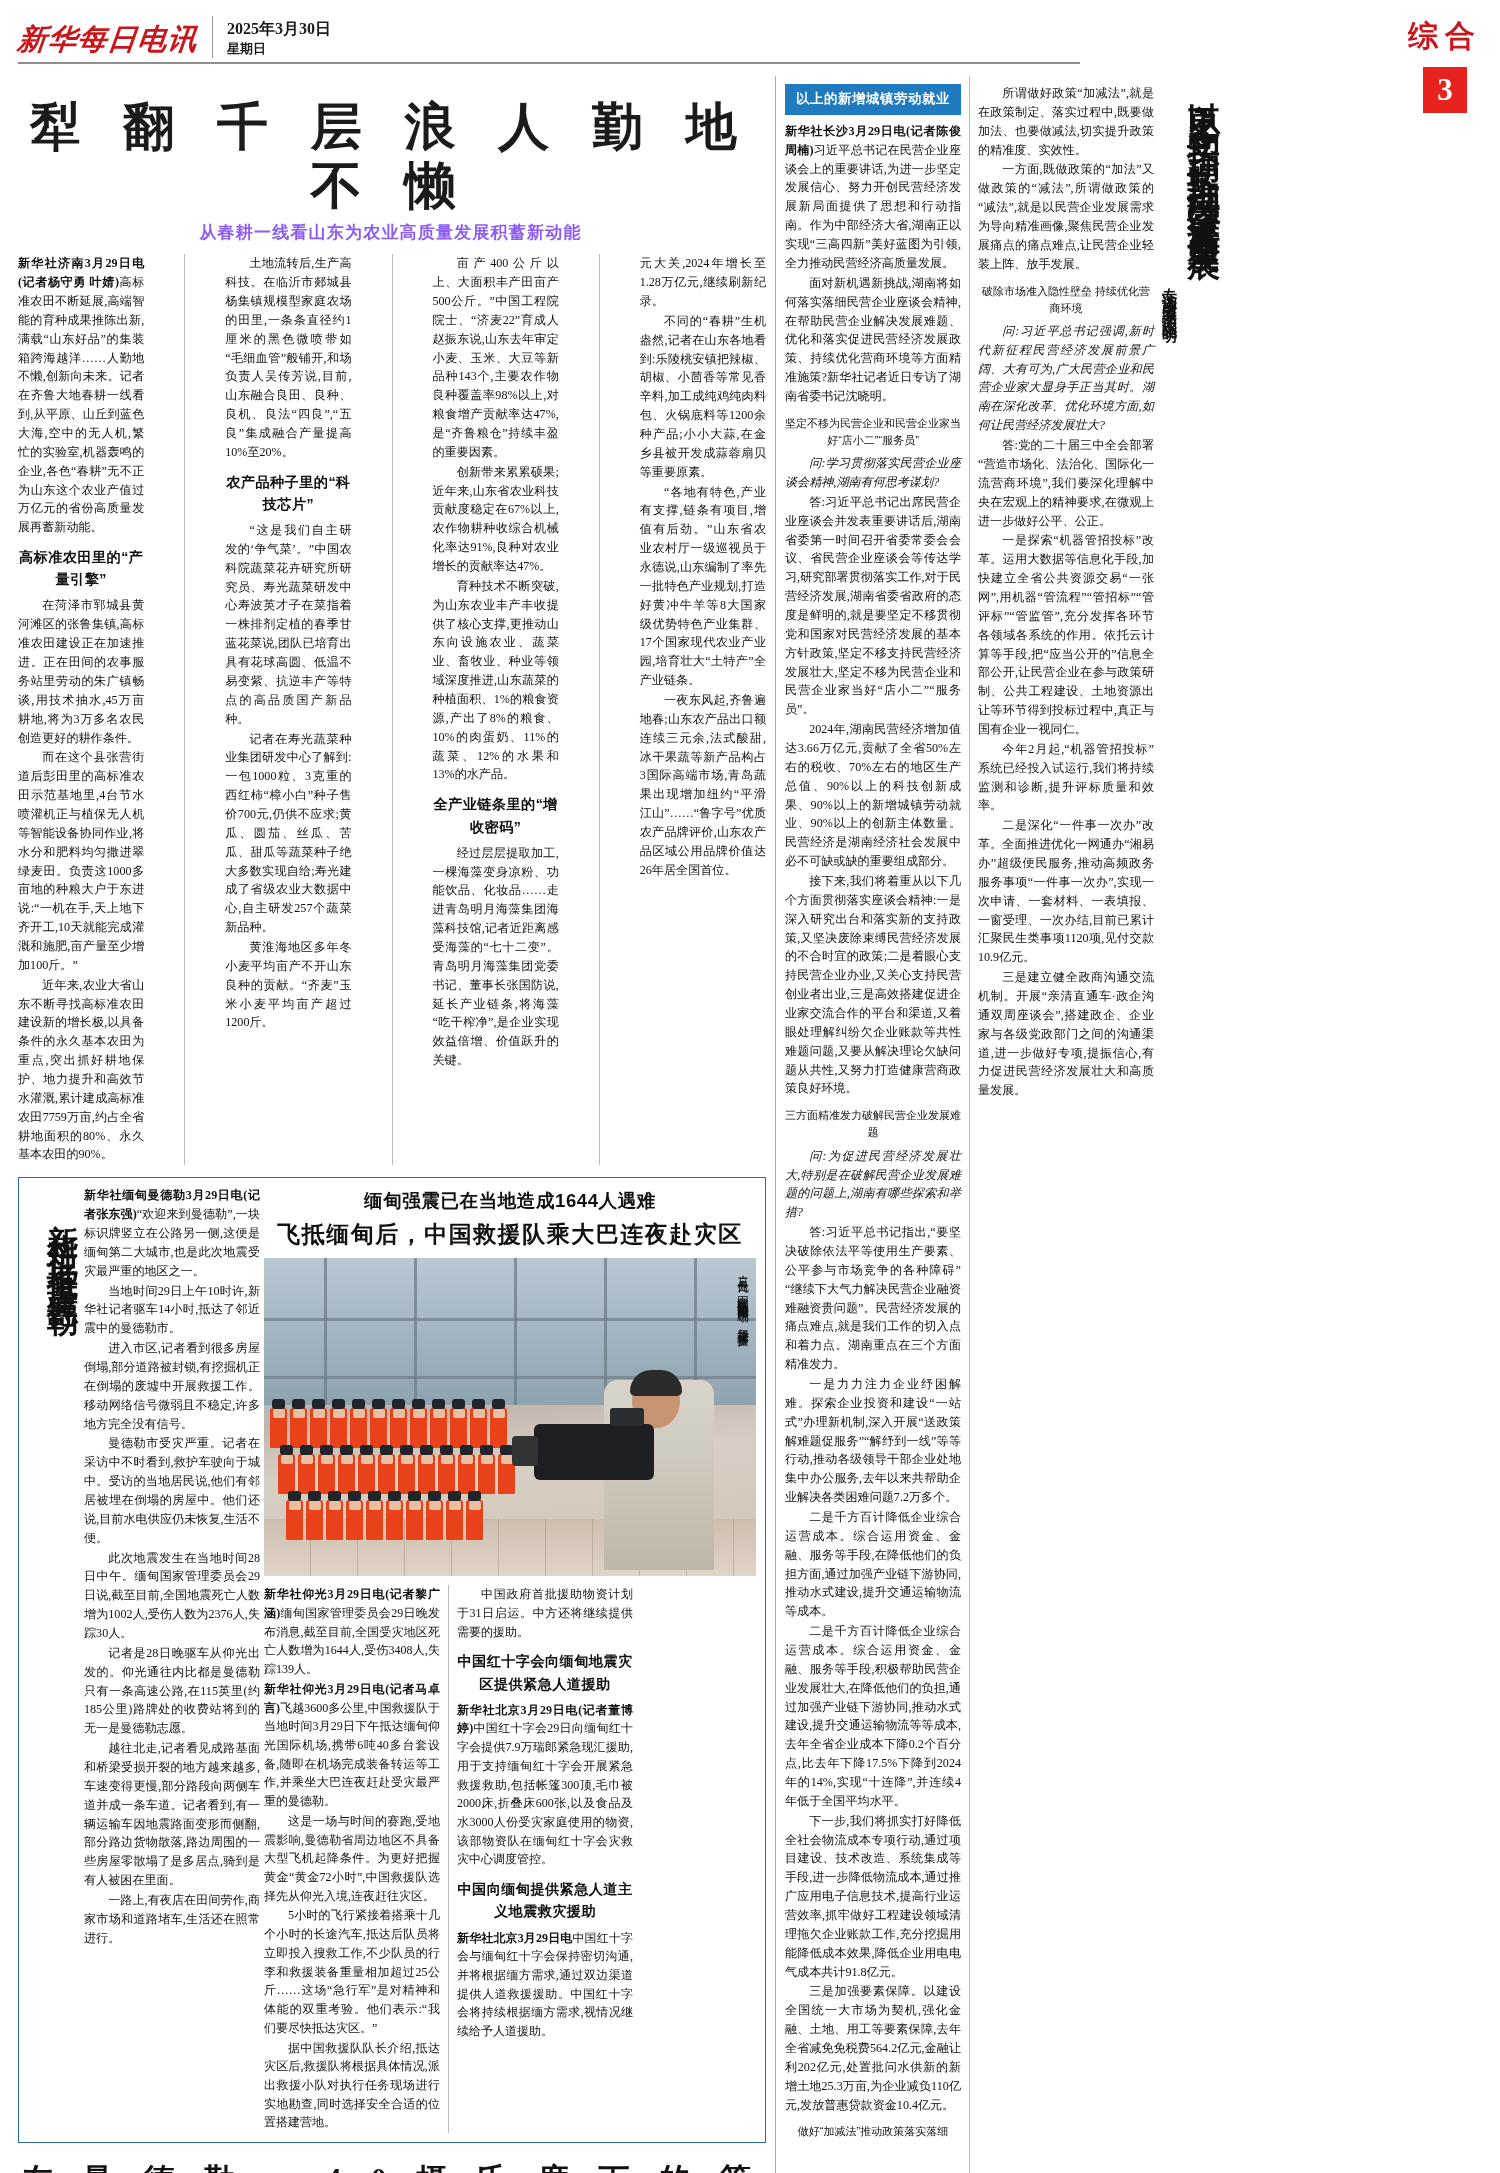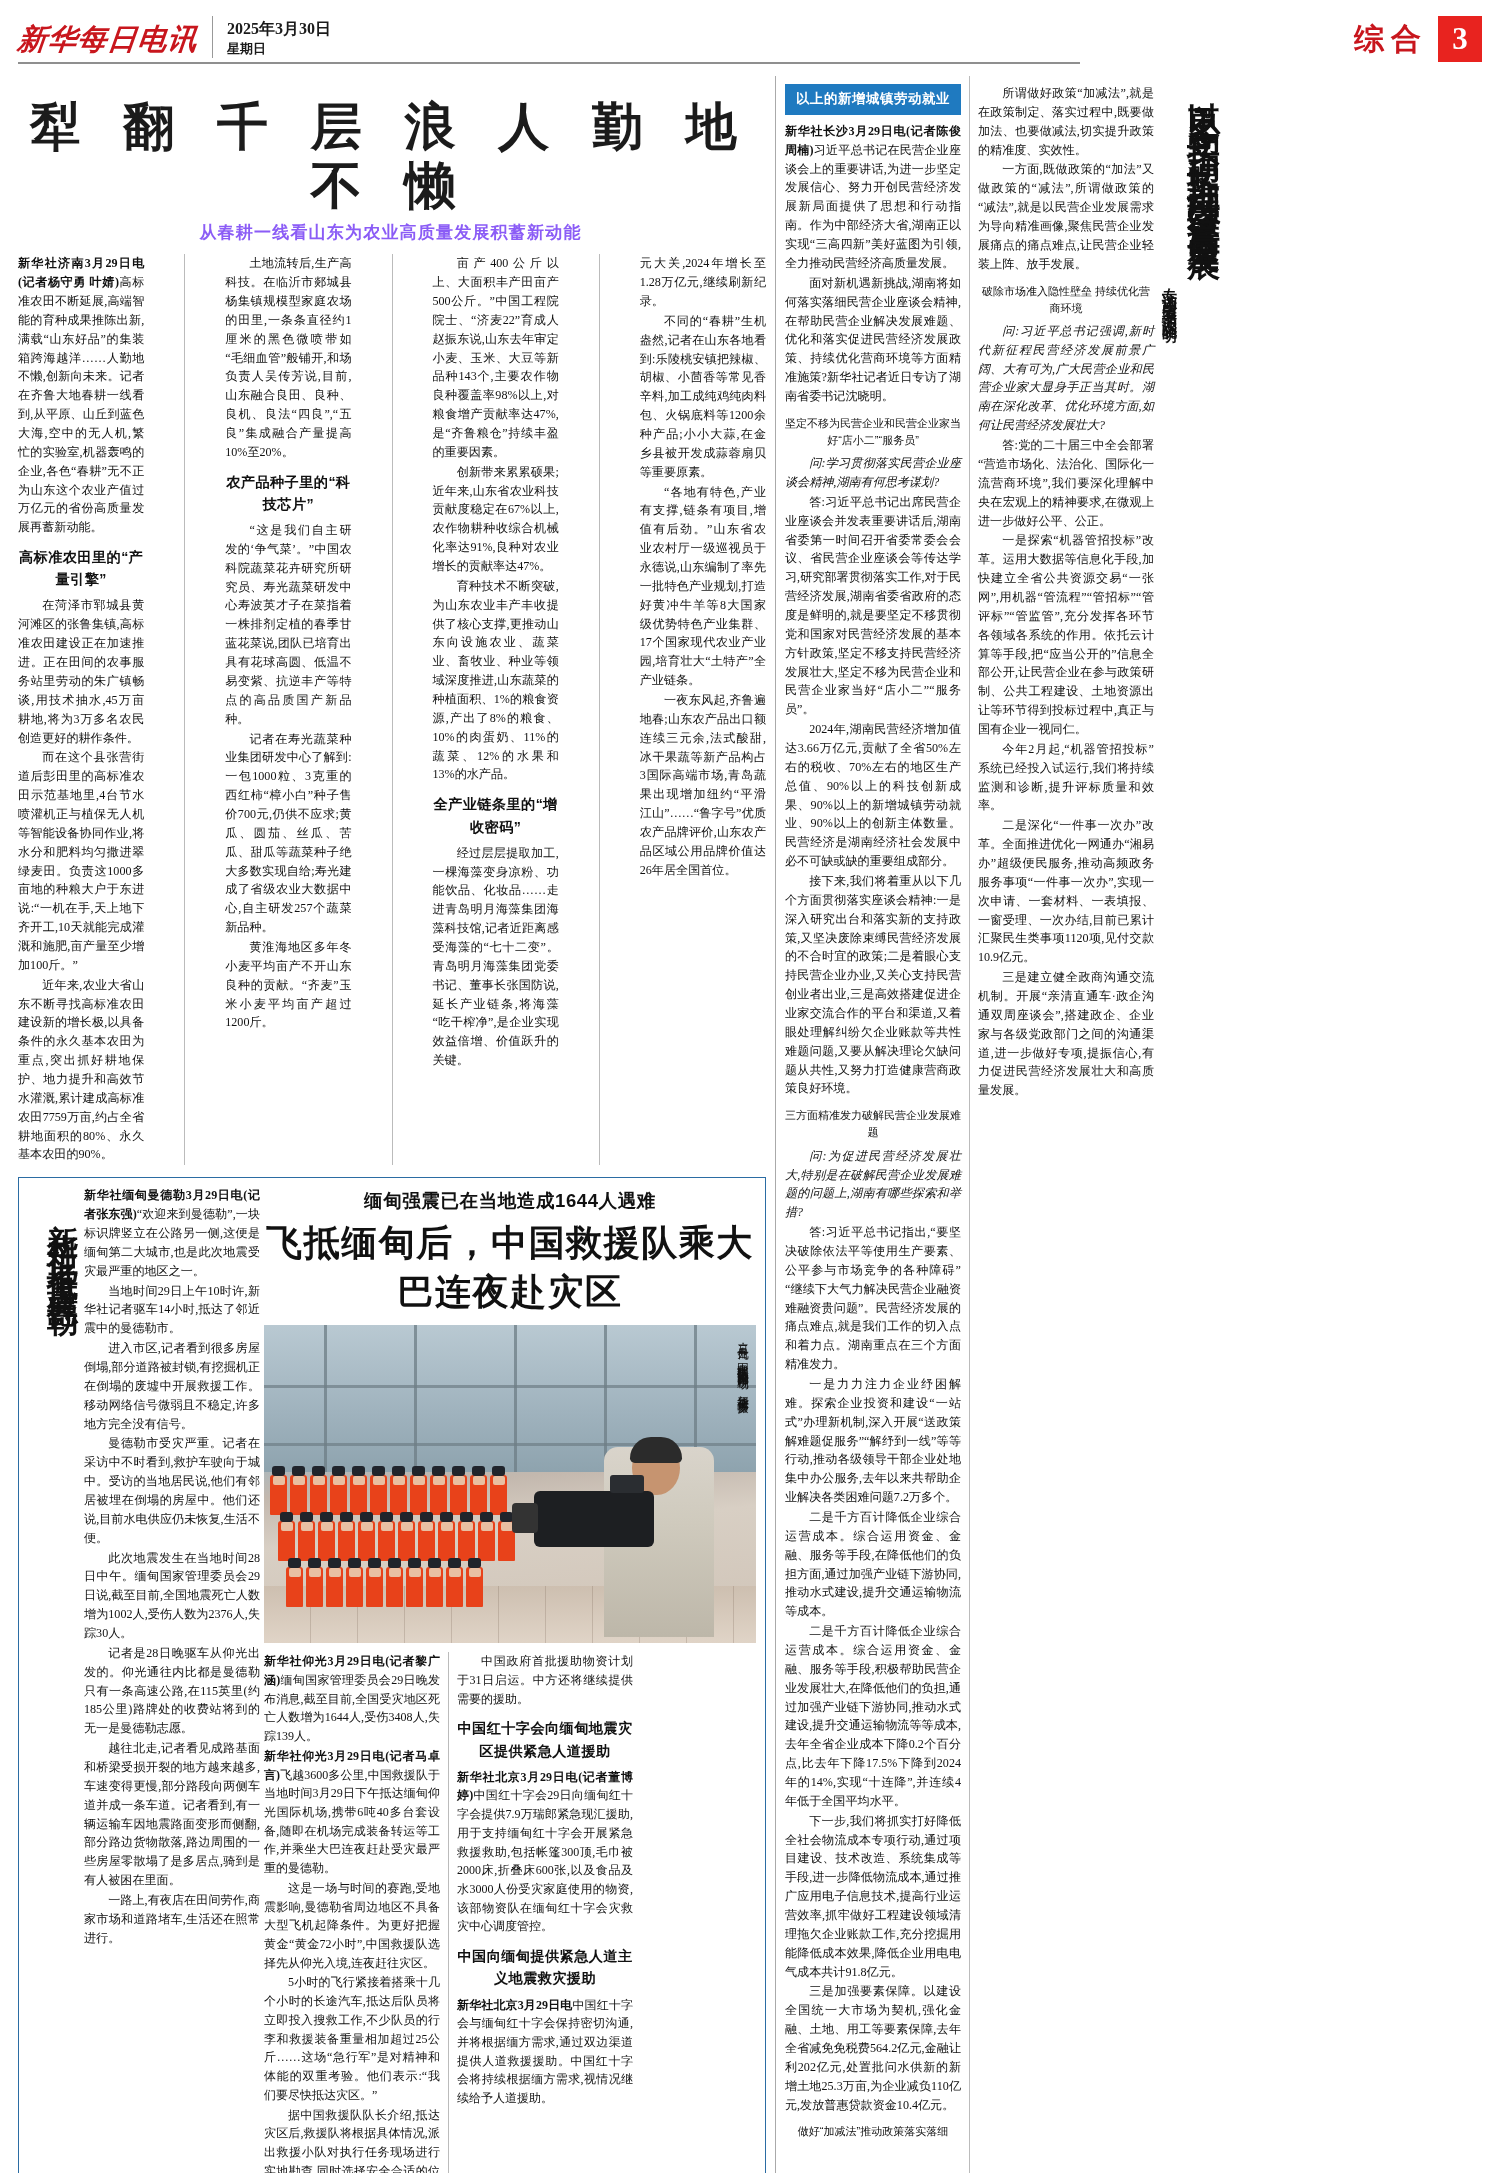"综合" .secblk { flex-direction: none -> column }
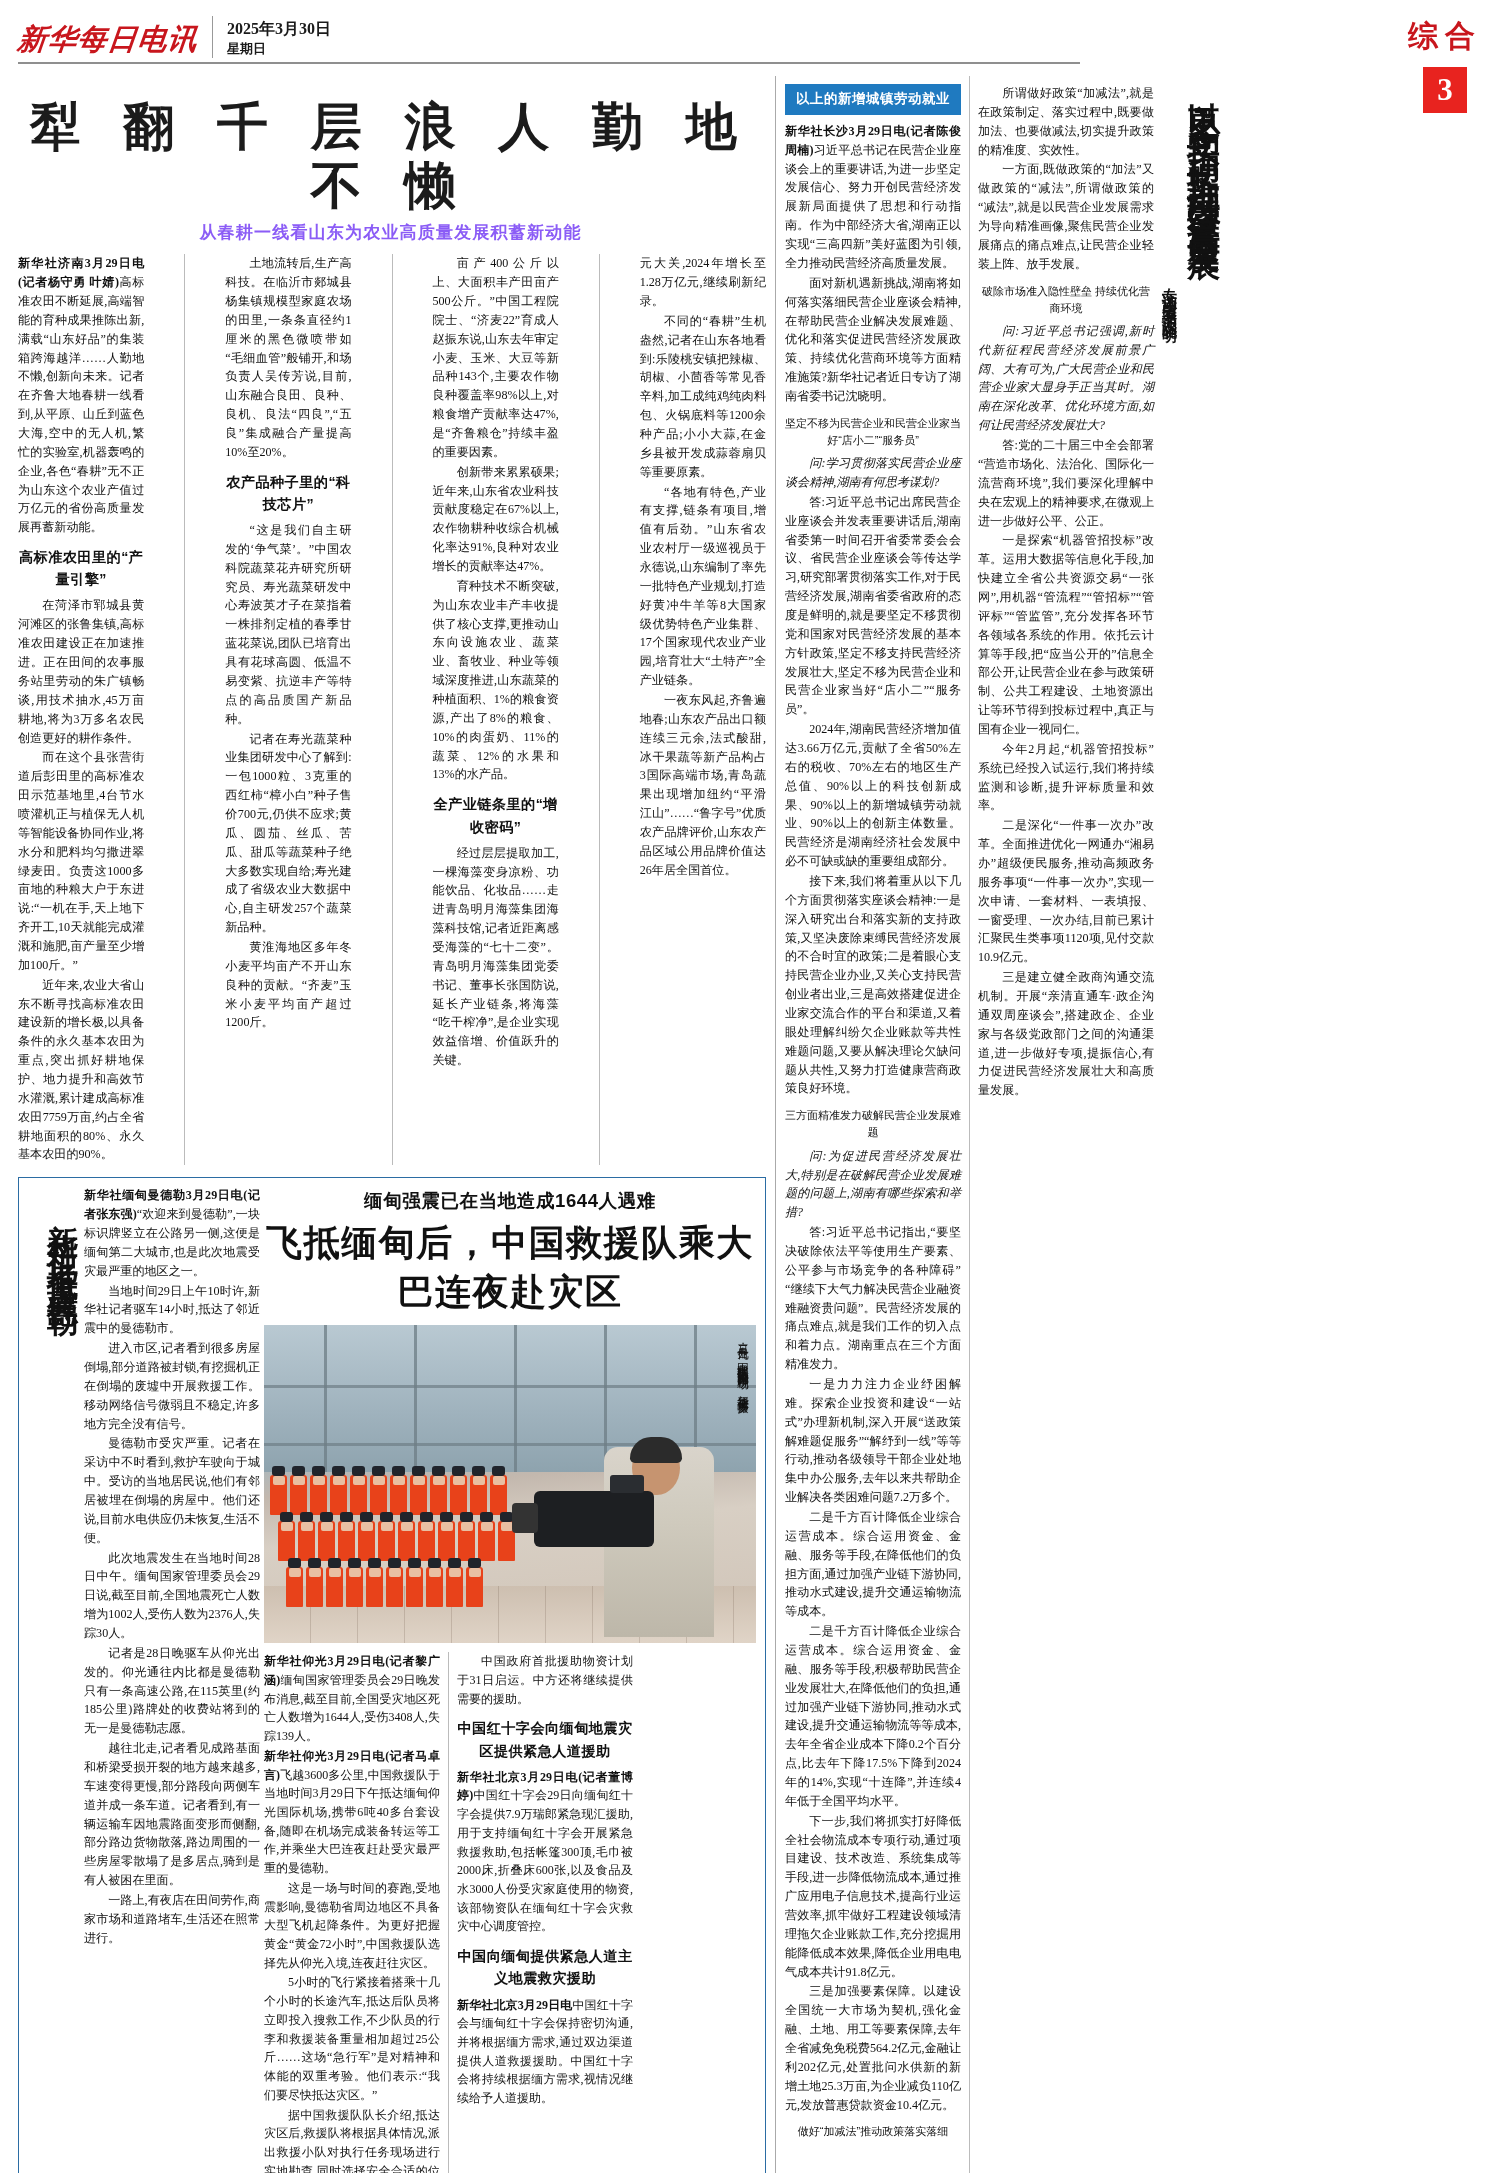"飞抵缅甸后，中国救援队乘大巴连夜赴灾区" .pb-head { font-size: 36px -> 23px }
